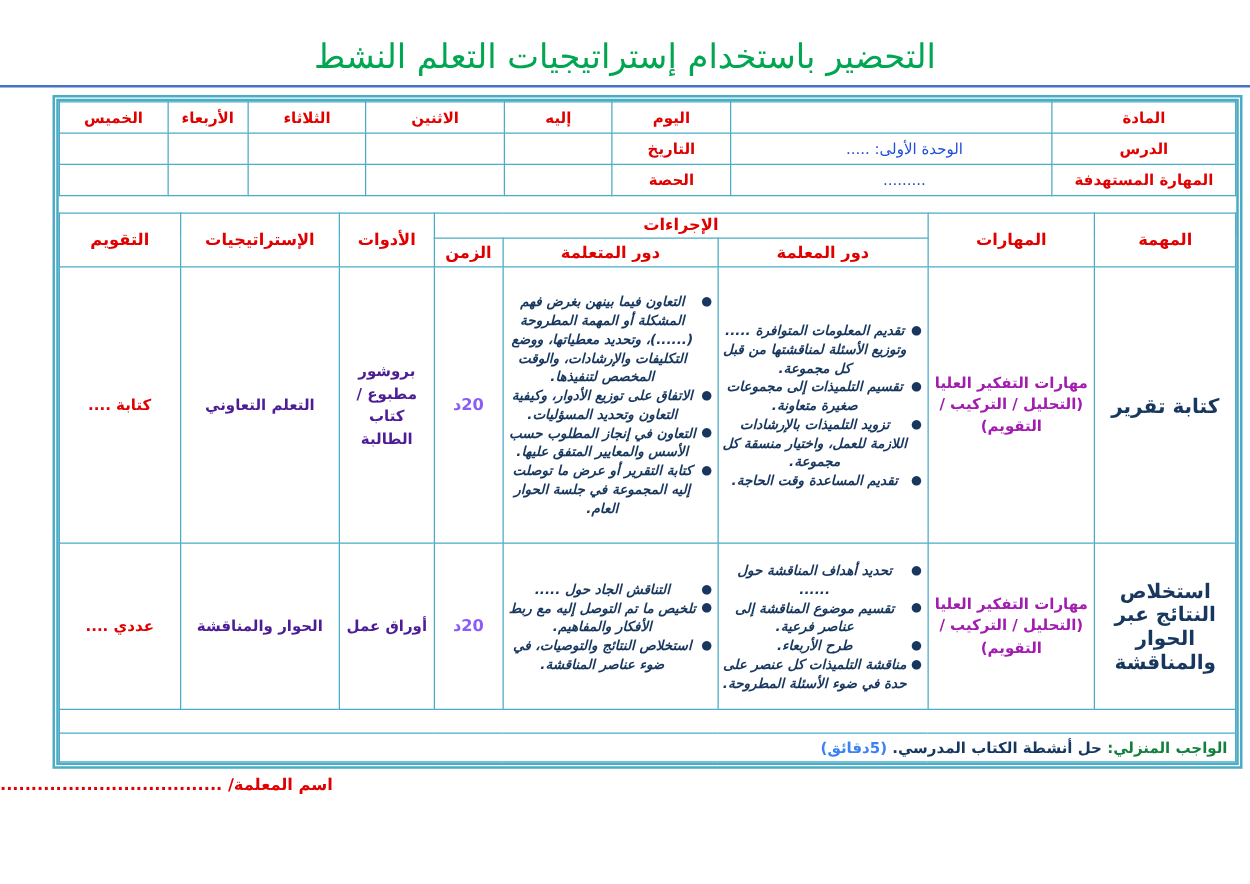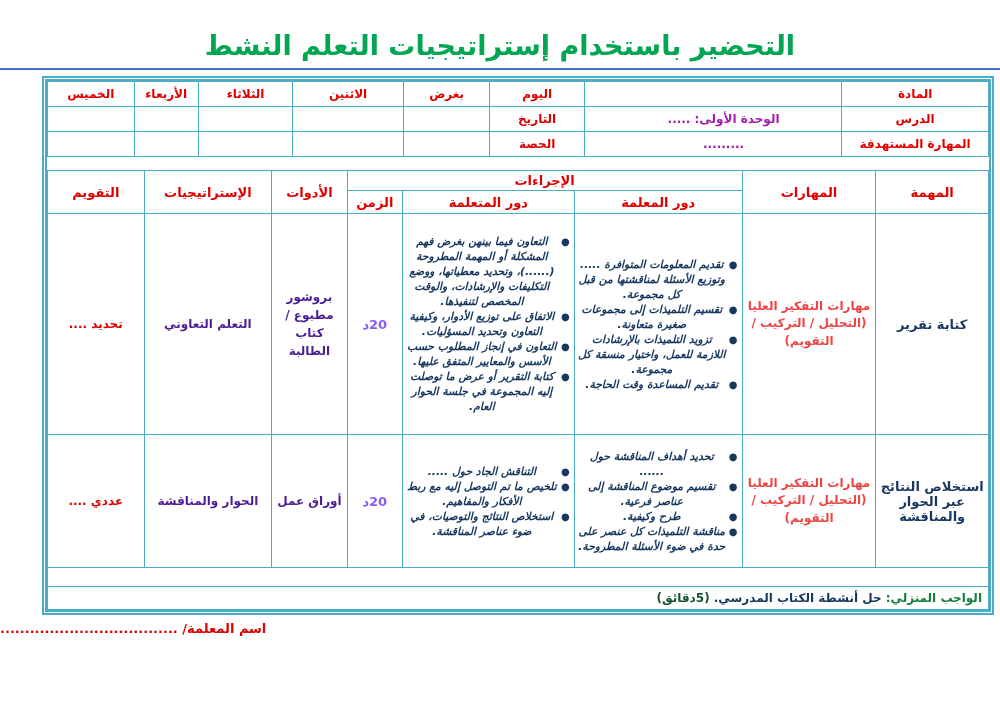"التحضير باستخدام إستراتيجيات التعلم" .title { font-weight: bold -> normal }
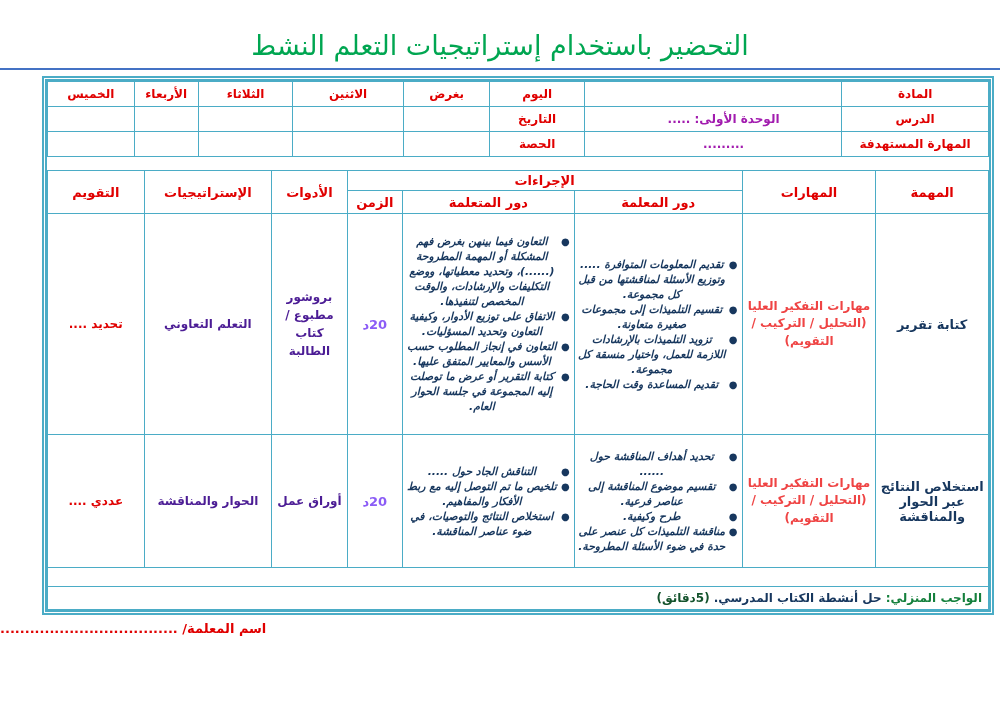"بغرض" td.lbl-red { text: بغرض -> إليه }
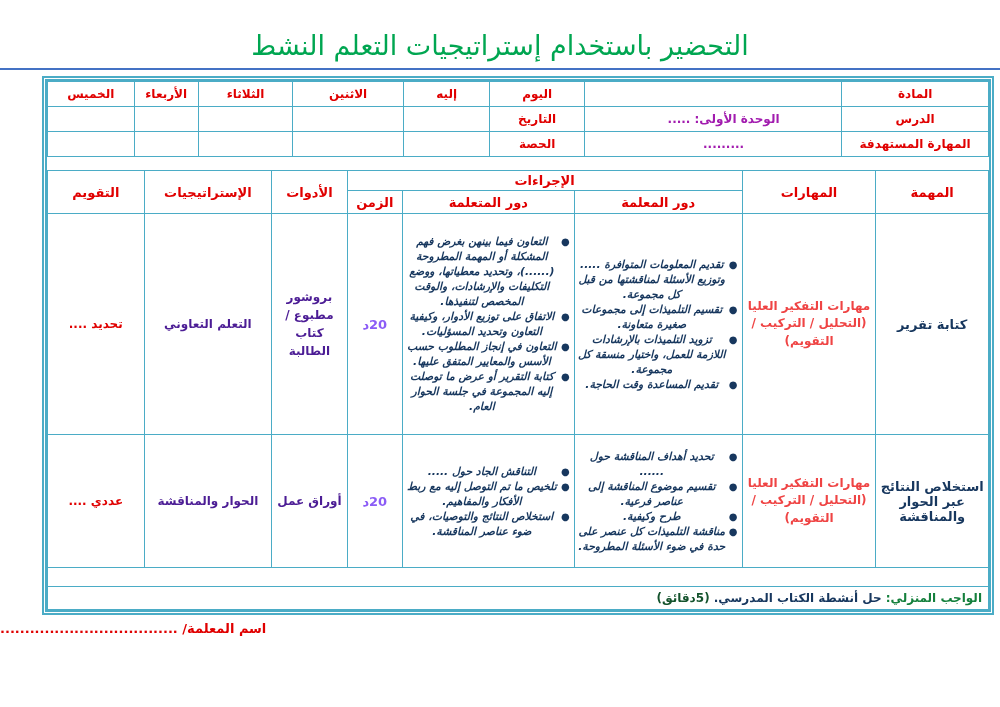"الوحدة الأولى: ....." .val-blue { color: #a21caf -> #1d4ed8; font-weight: bold -> normal }
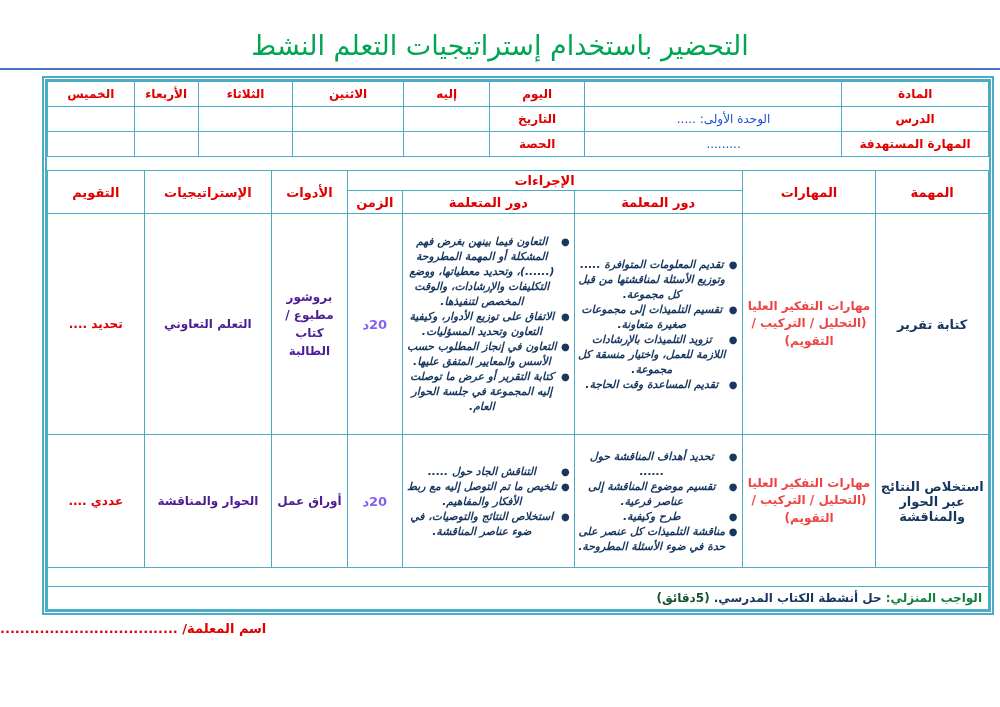"مهارات التفكير العليا (التحليل /" .cell-skills { color: #ef4444 -> #a21caf }
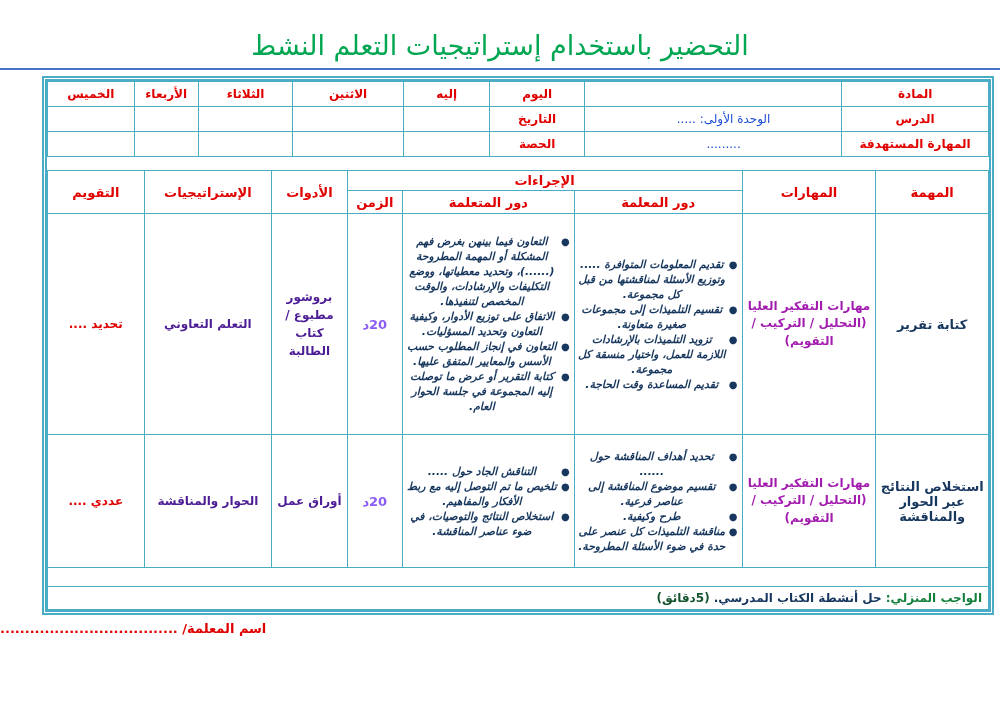"تحديد ...." td.cell-eval { text: تحديد -> كتابة }
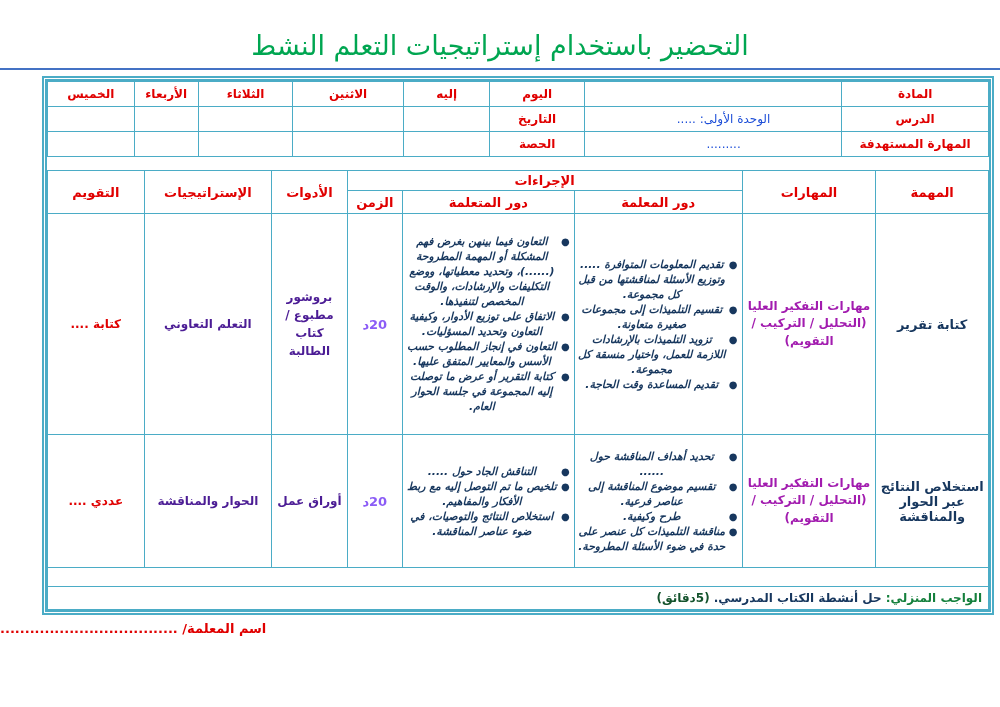"كتابة تقرير" .cell-task { font-size: 13px -> 16px }
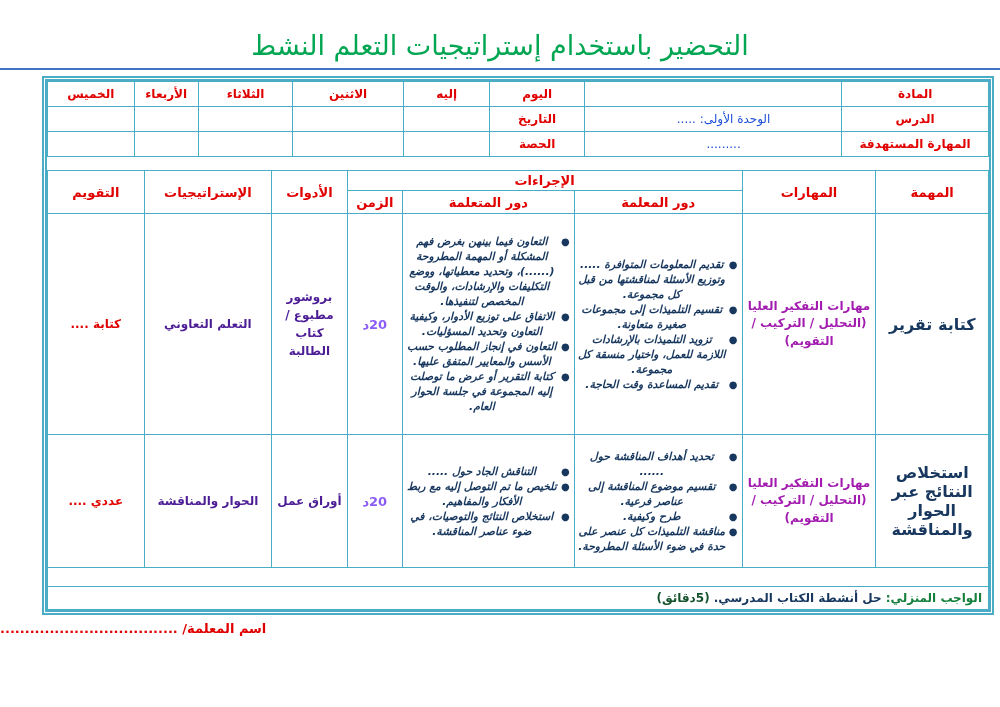"طرح وكيفية." span.bt { text: وكيفية -> الأربعاء }
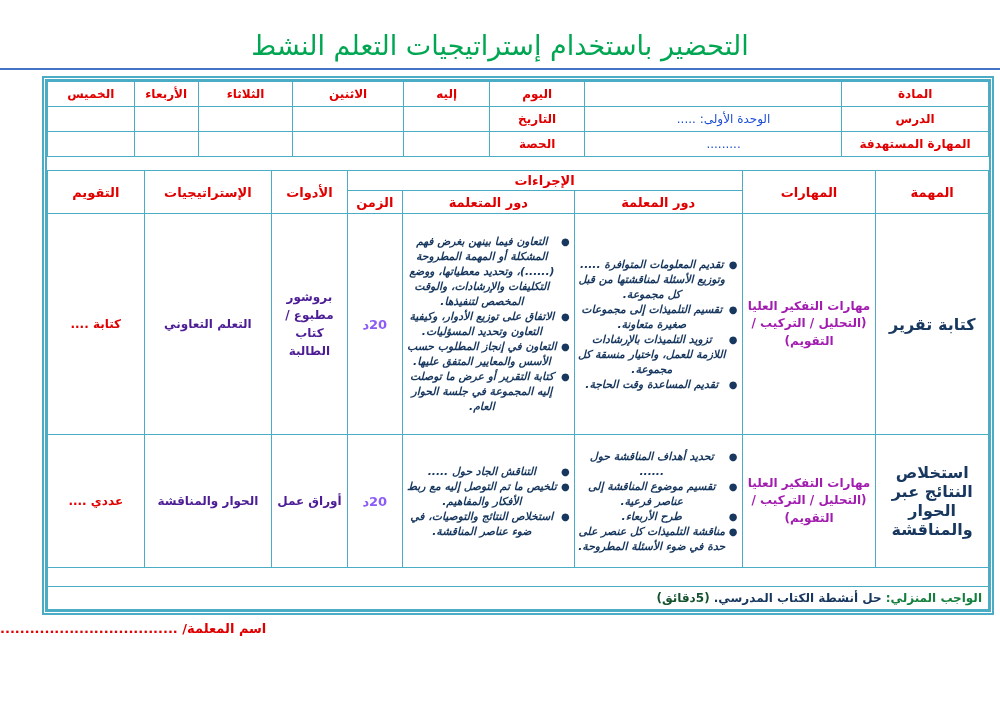"(5دقائق)" .hw-dur { color: #14532d -> #3b82f6 }
